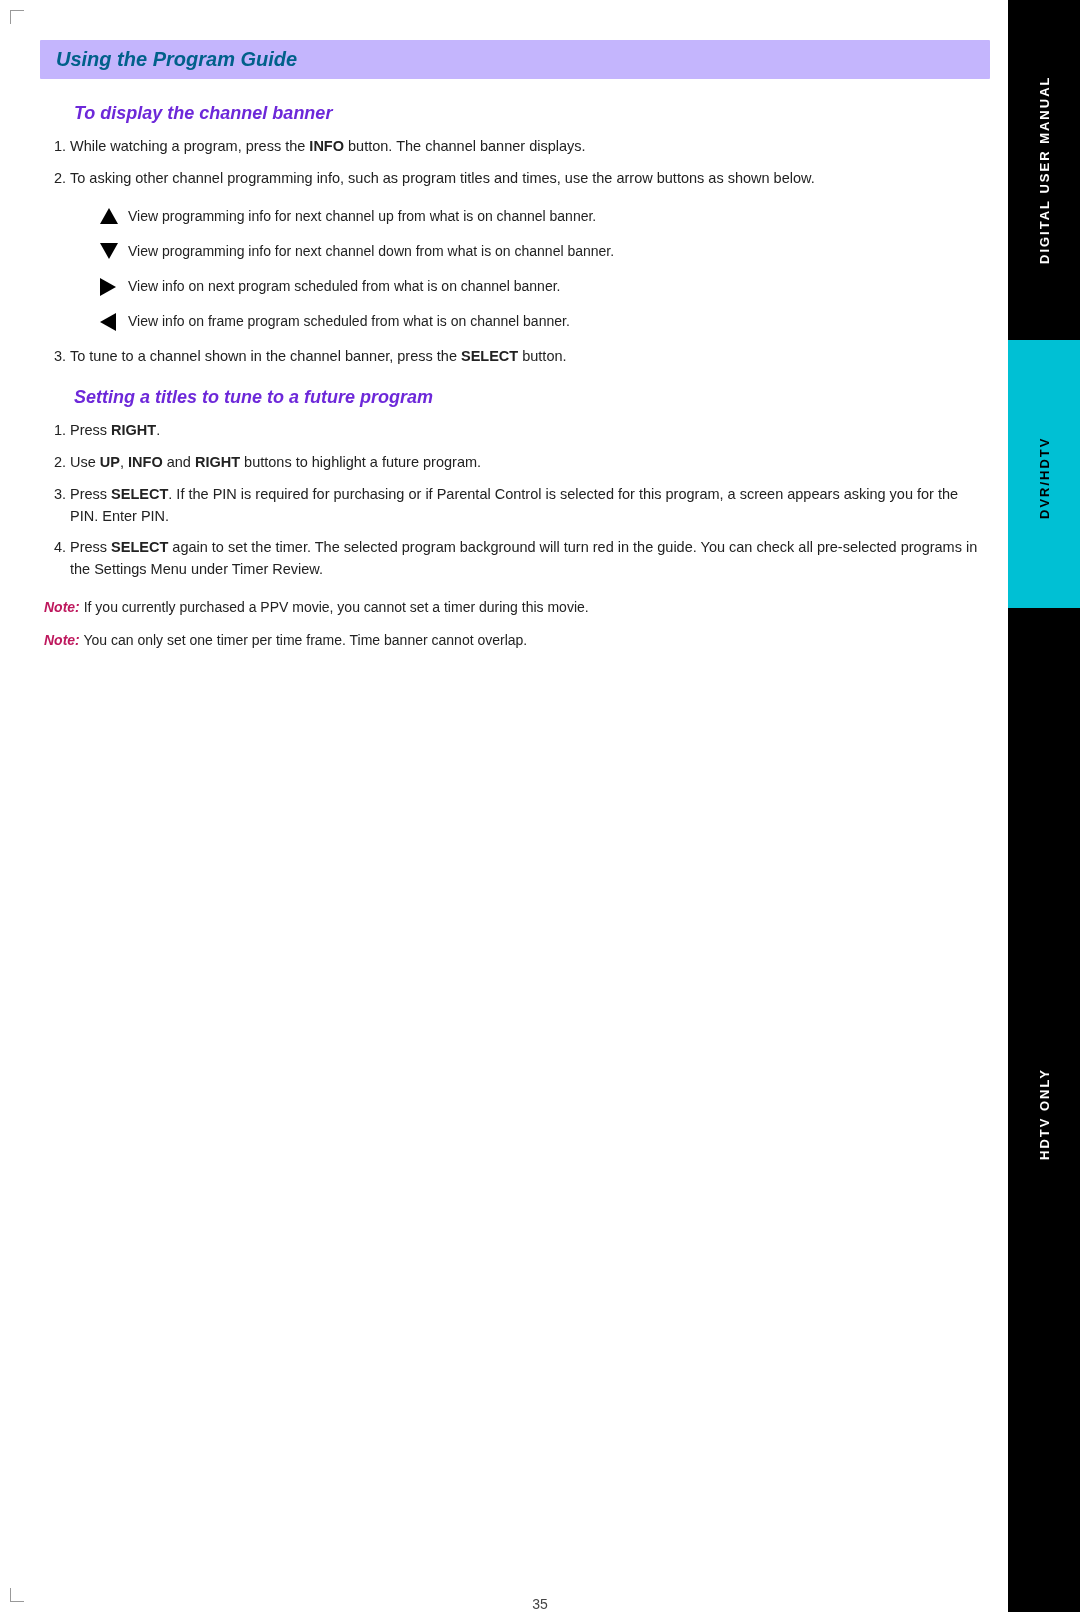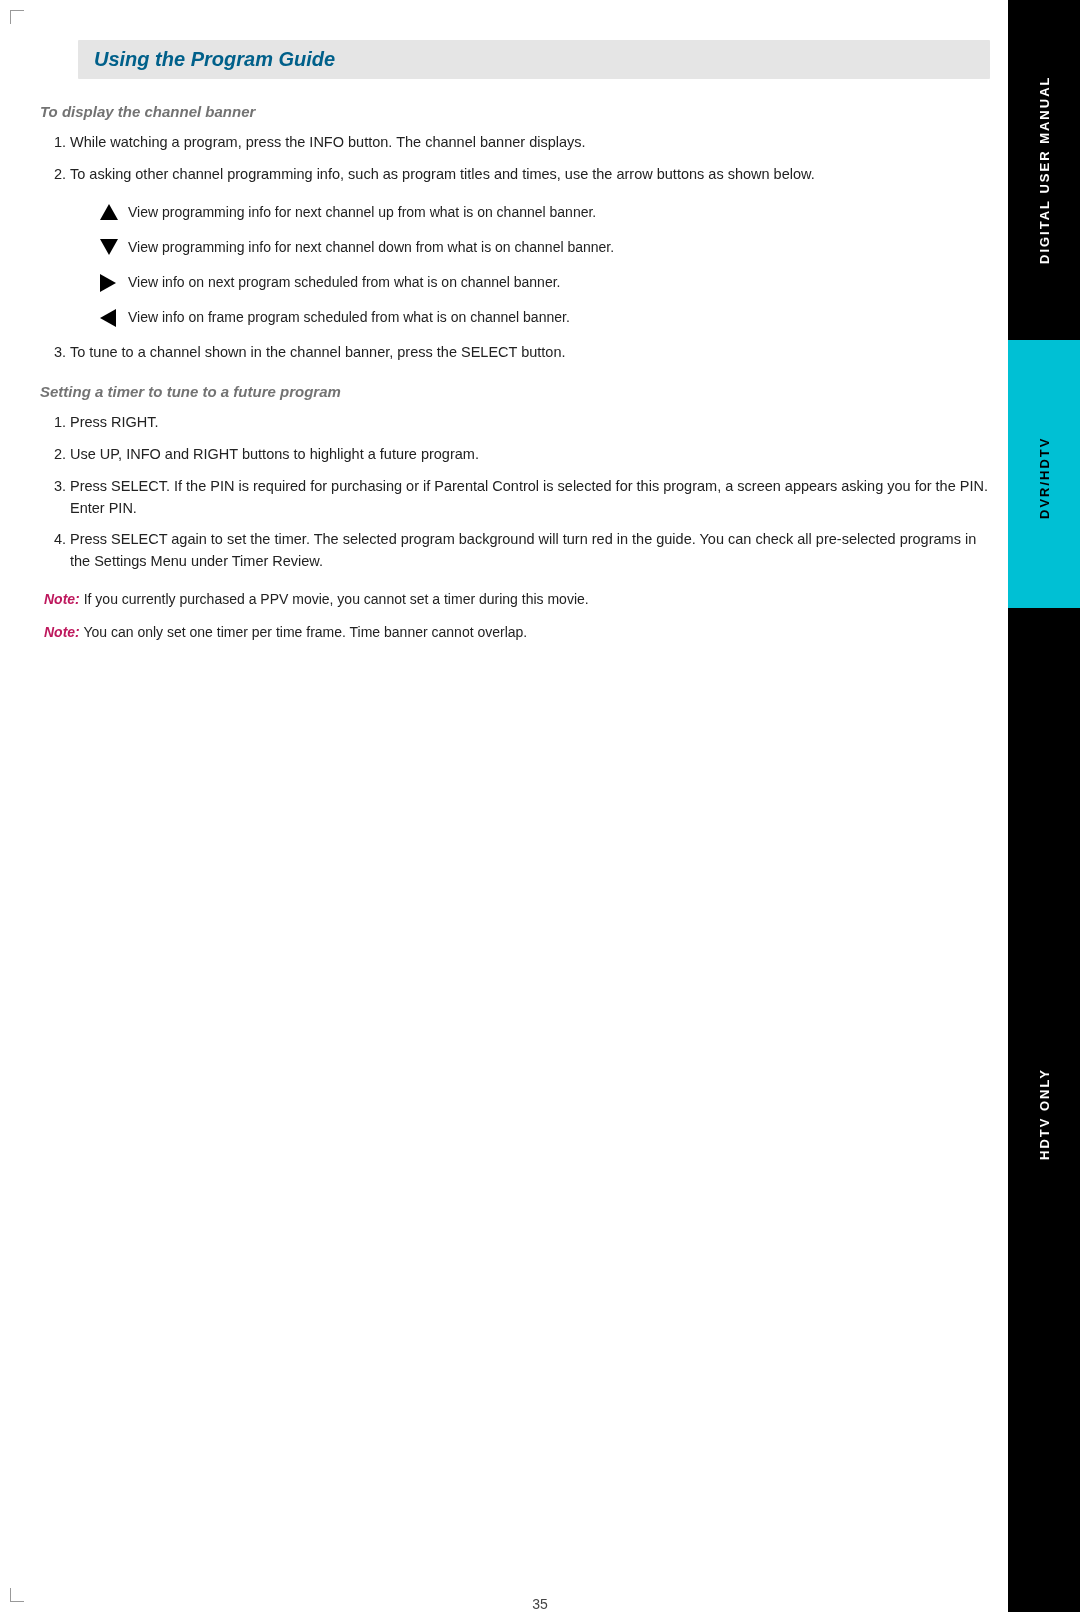"Using the Program Guide" .page-title-banner { background: #e5e5e5 -> #c4b5fd; margin-left: 38px -> none }
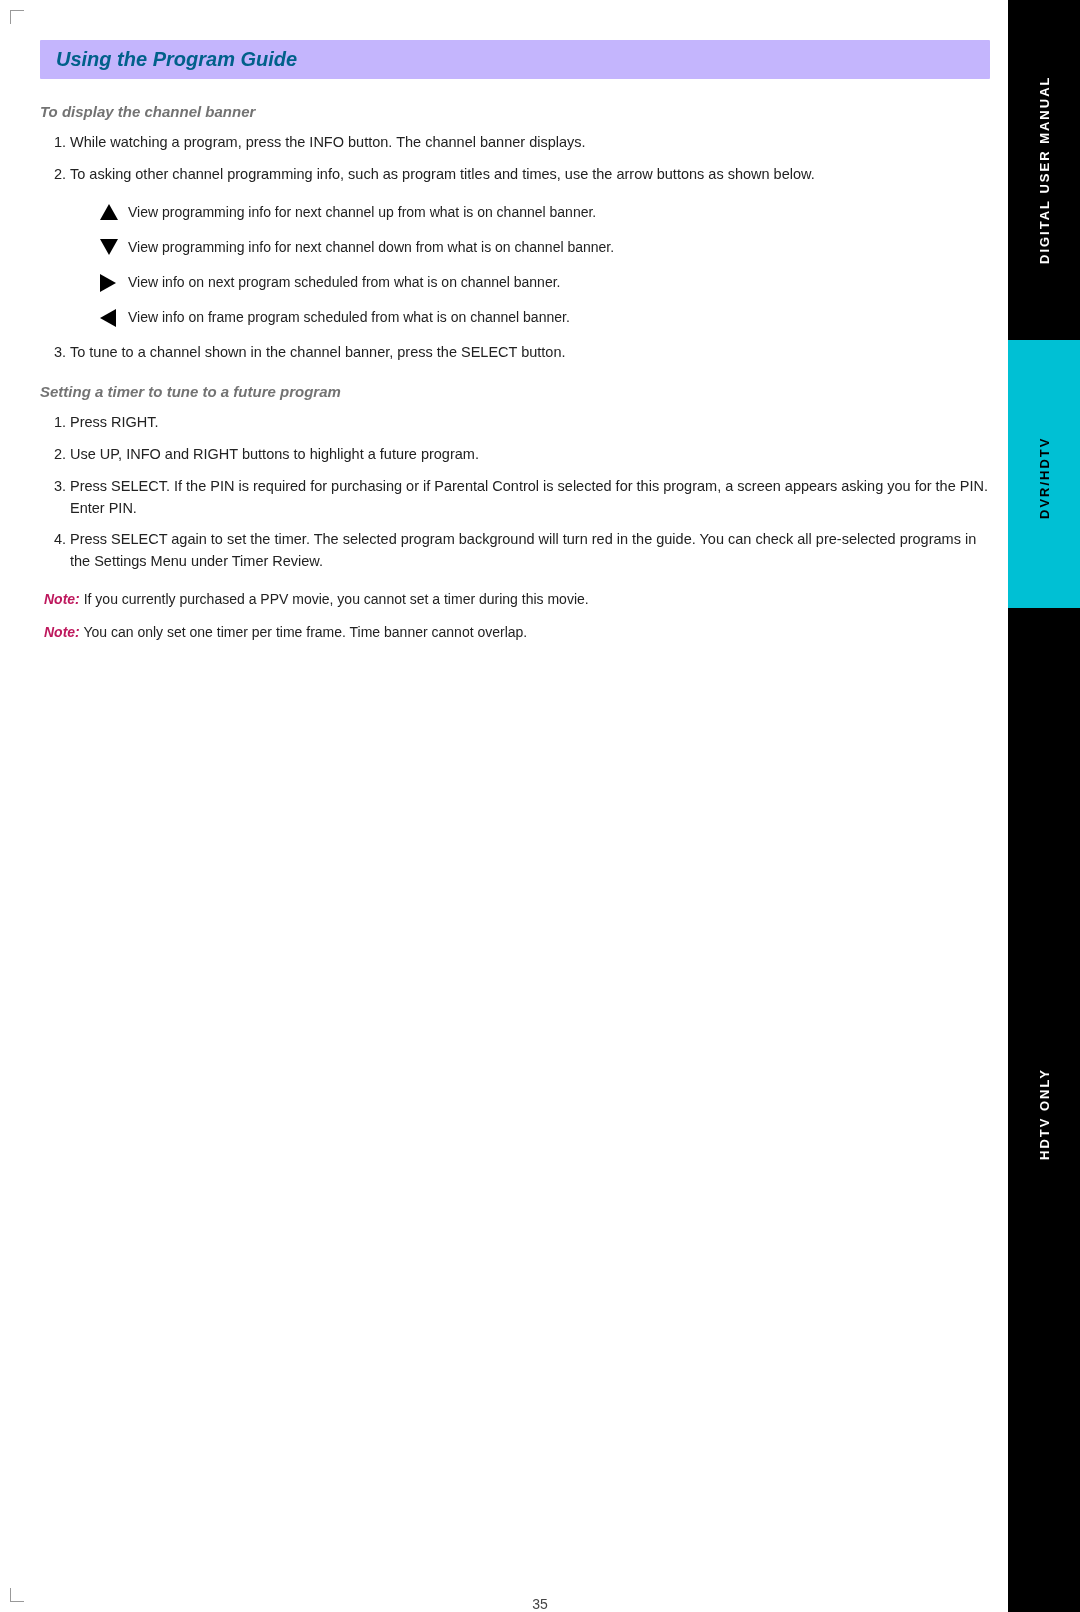"To display the channel banner" .section-heading { color: #737373 -> #6d28d9; font-size: 15px -> 18px; margin-left: none -> 34px }
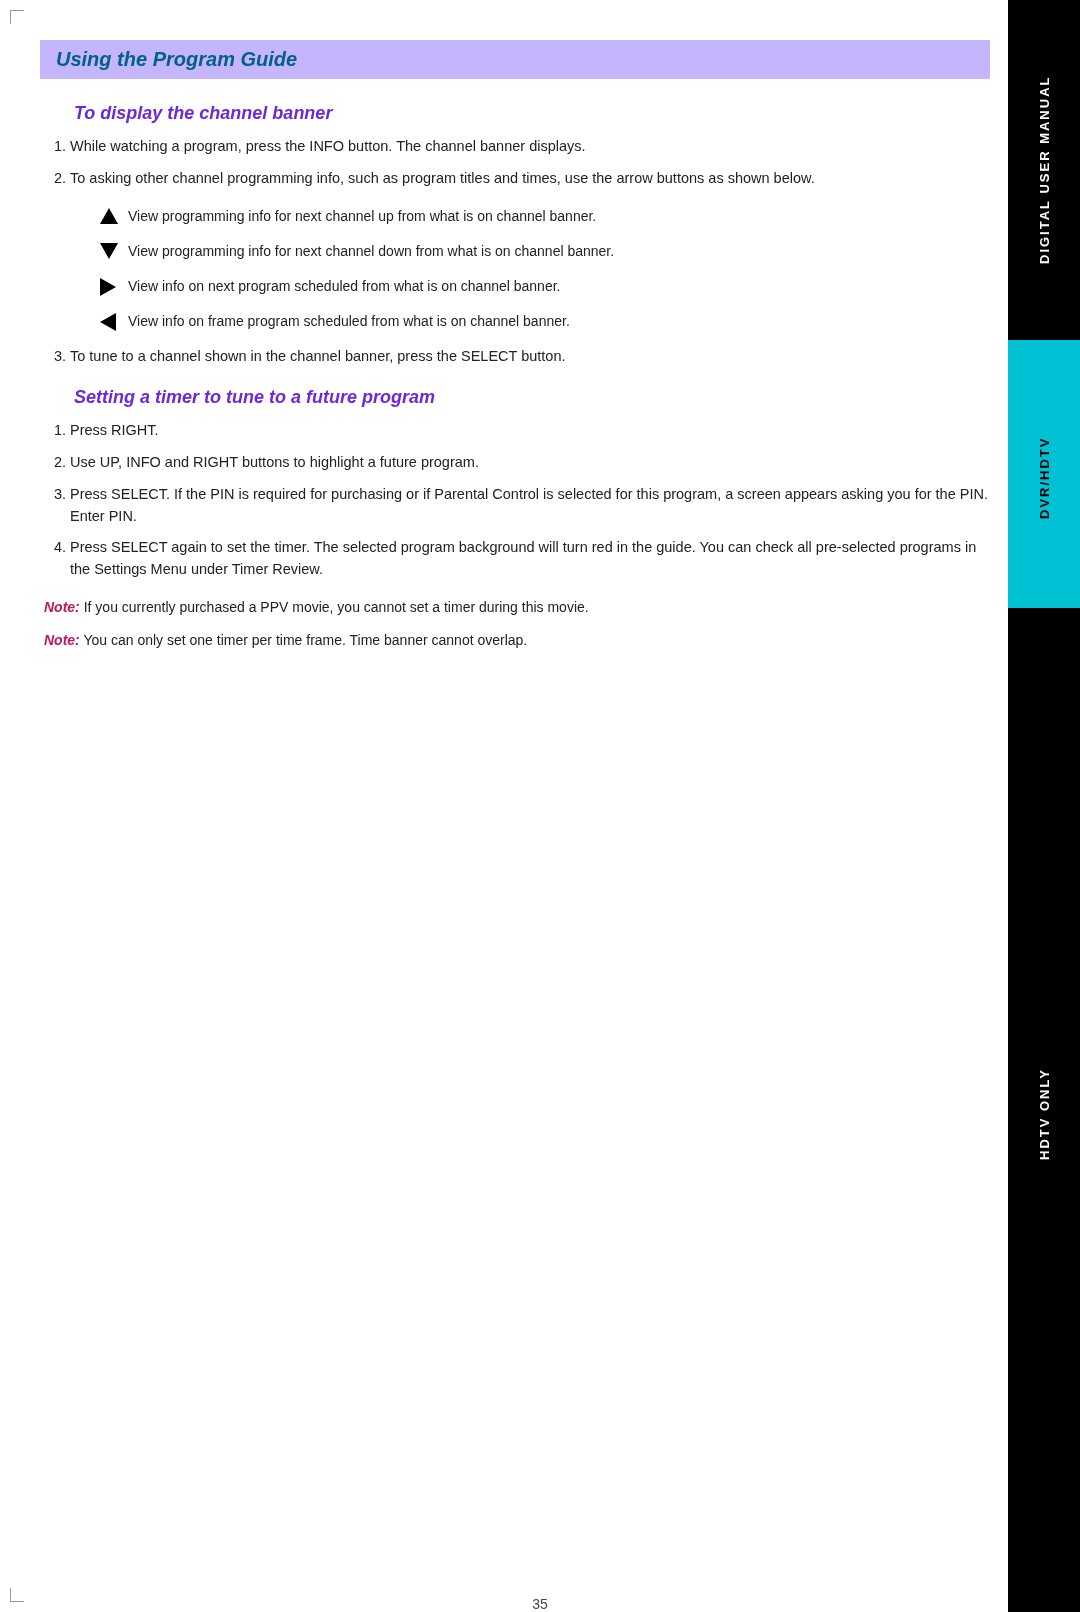"INFO" .bold { font-weight: normal -> bold }
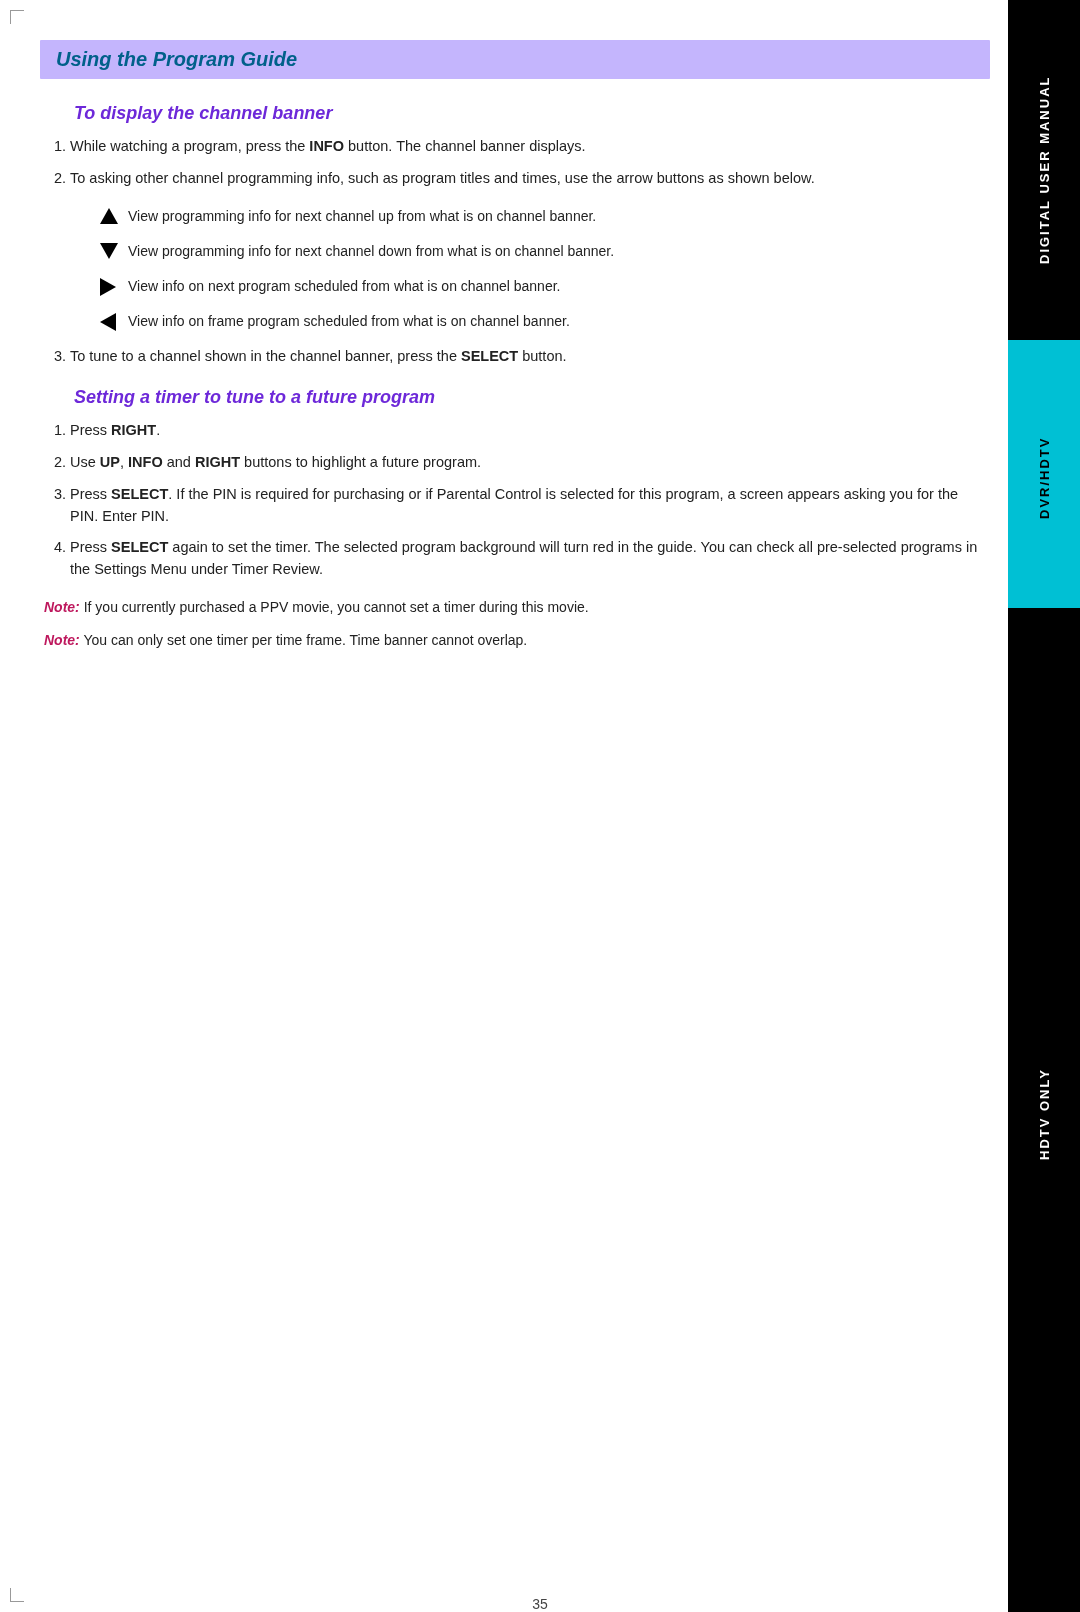"Setting a timer to tune" div.section-heading { text: timer -> titles }
